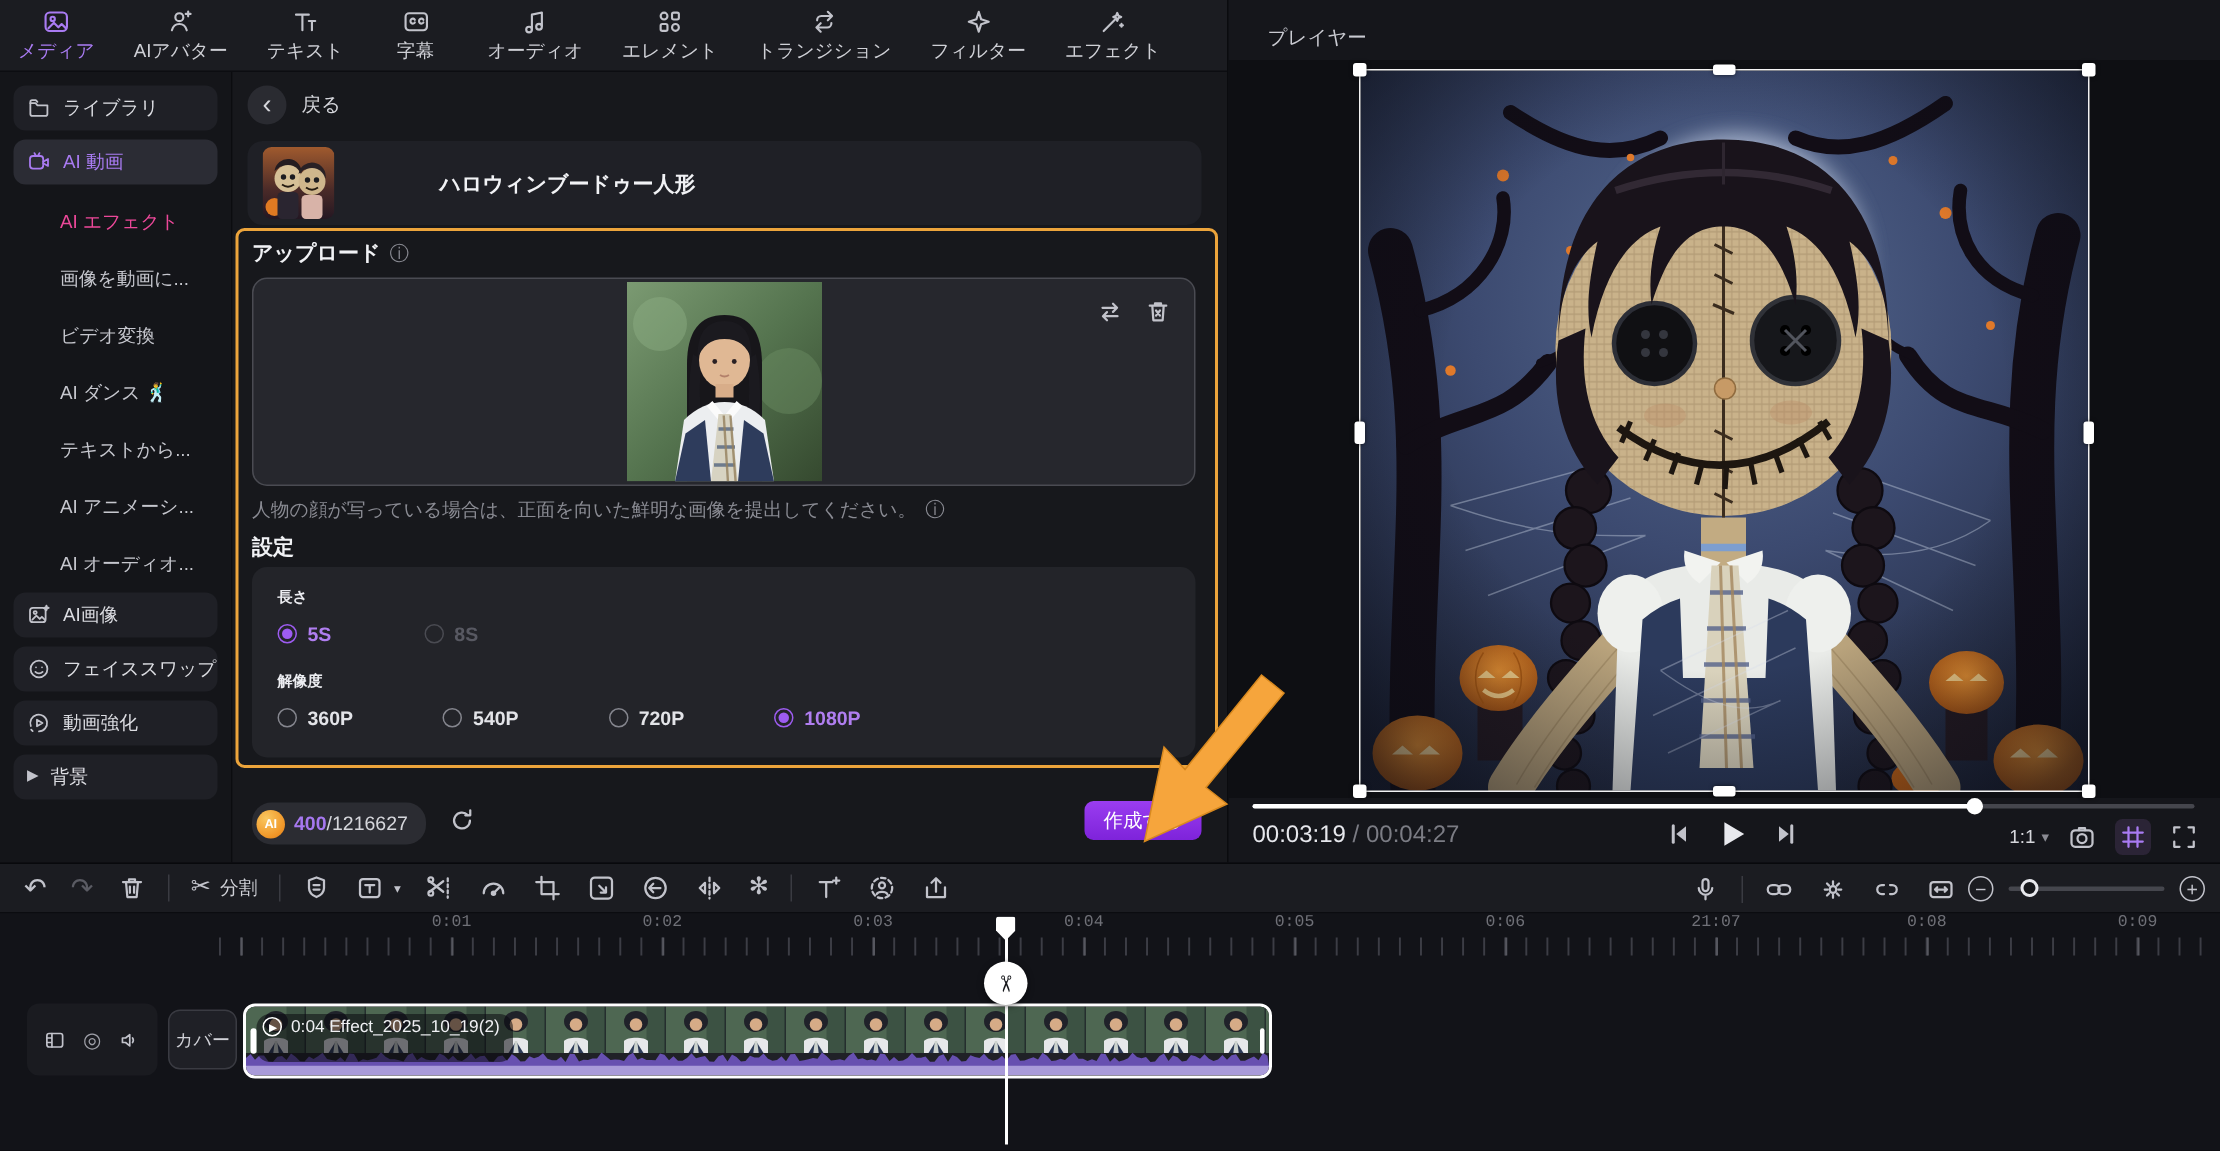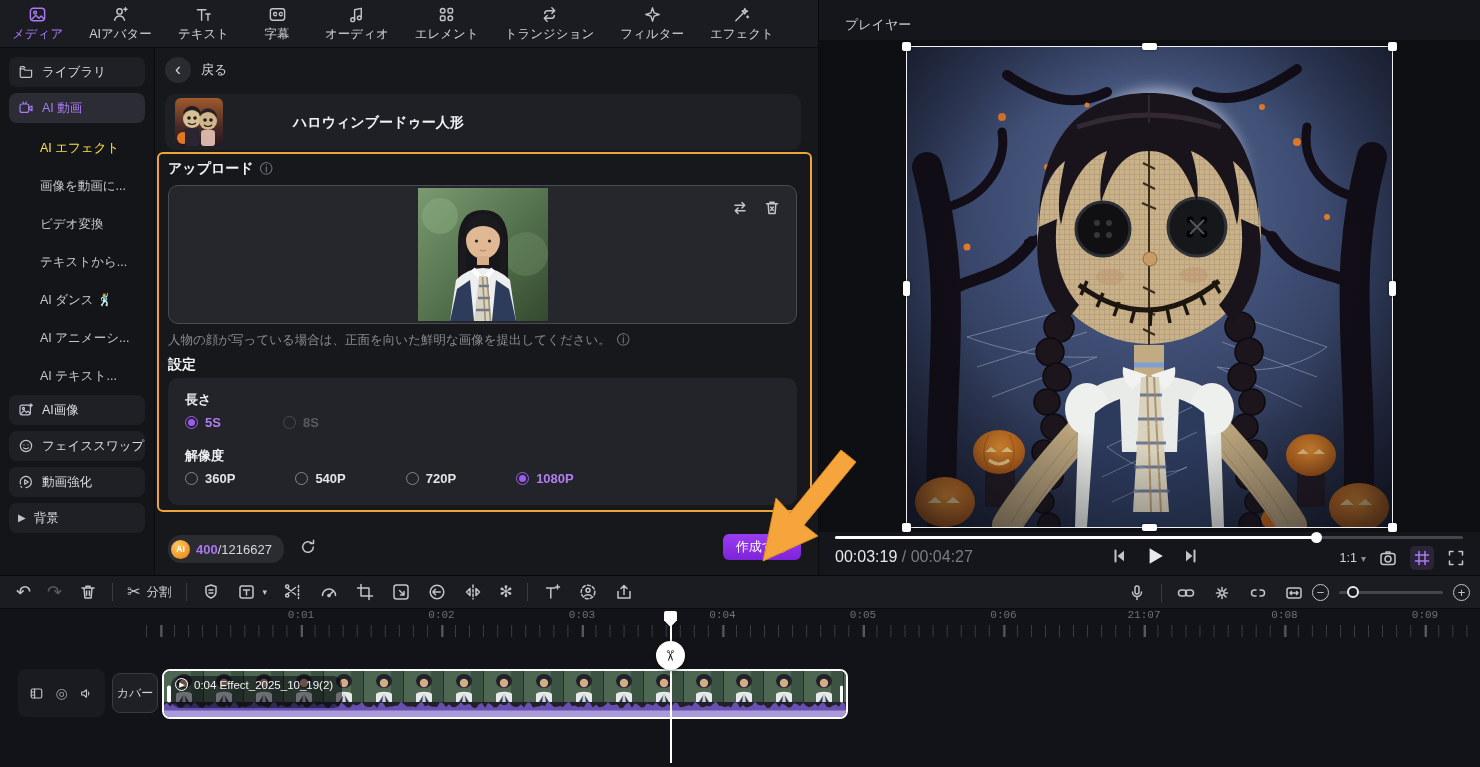"AI エフェクト" .side-sub.active { color: #fde047 -> #ec4899 }
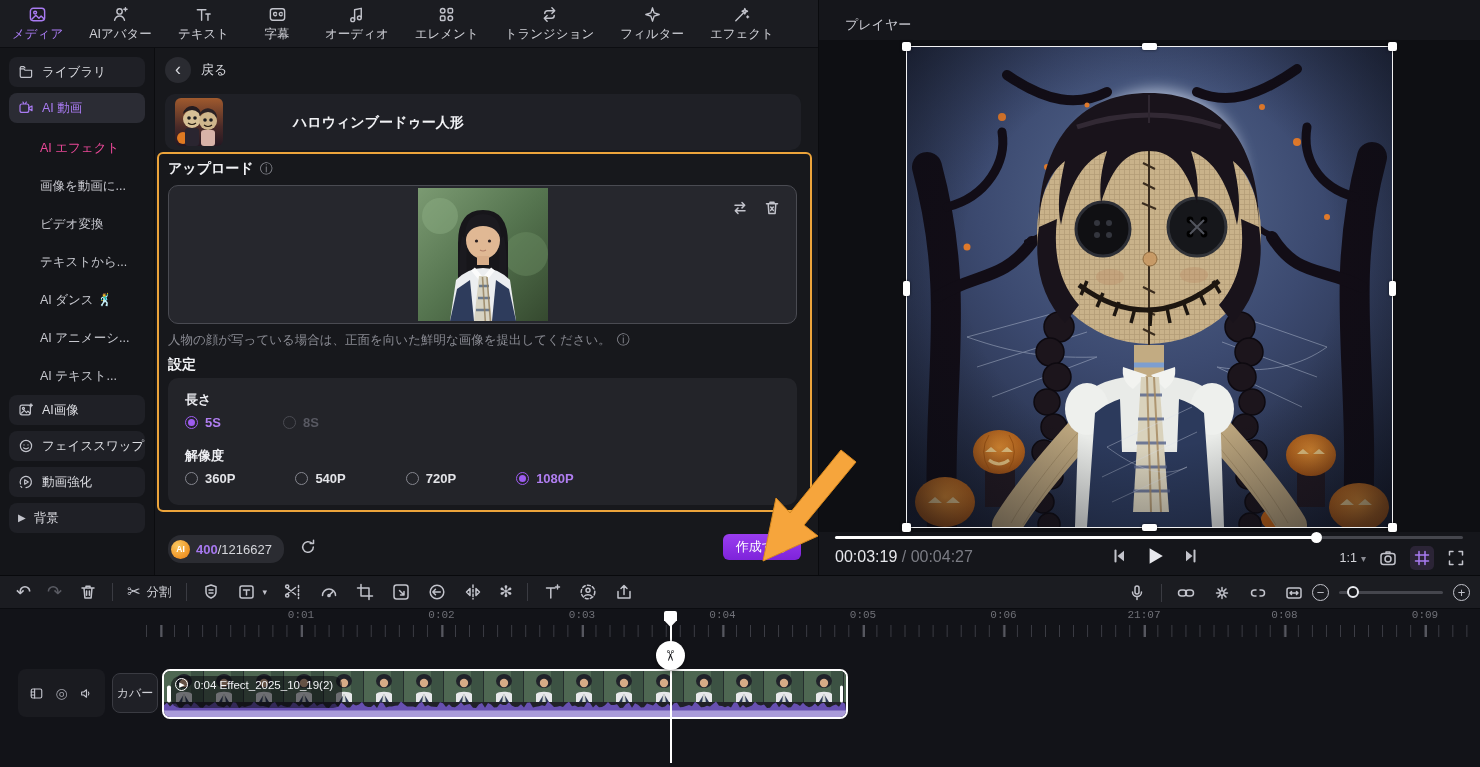"テキストから..." div.side-sub { order: before "AI ダンス 🕺" -> after "AI ダンス 🕺" }
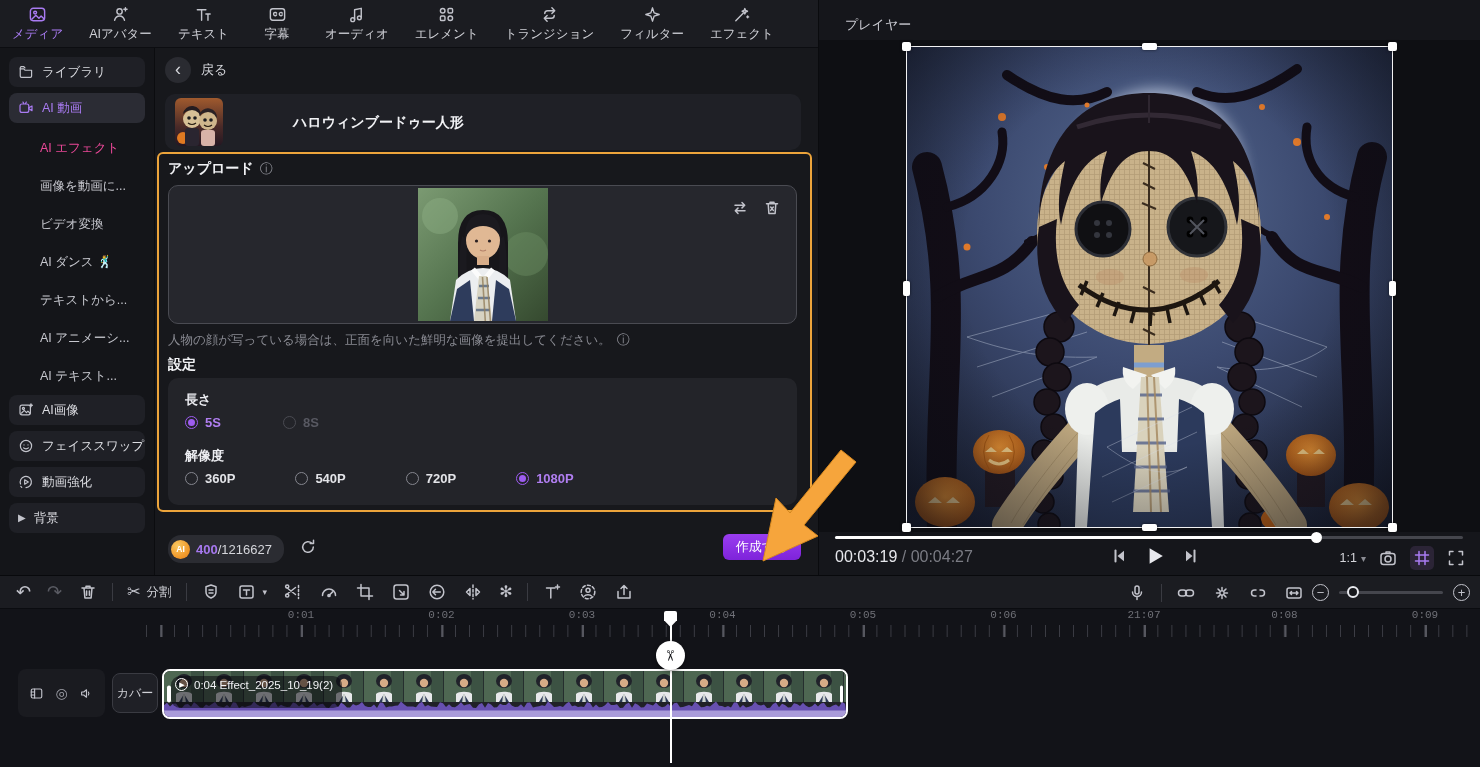"AI テキスト..." span { text: テキスト -> オーディオ }
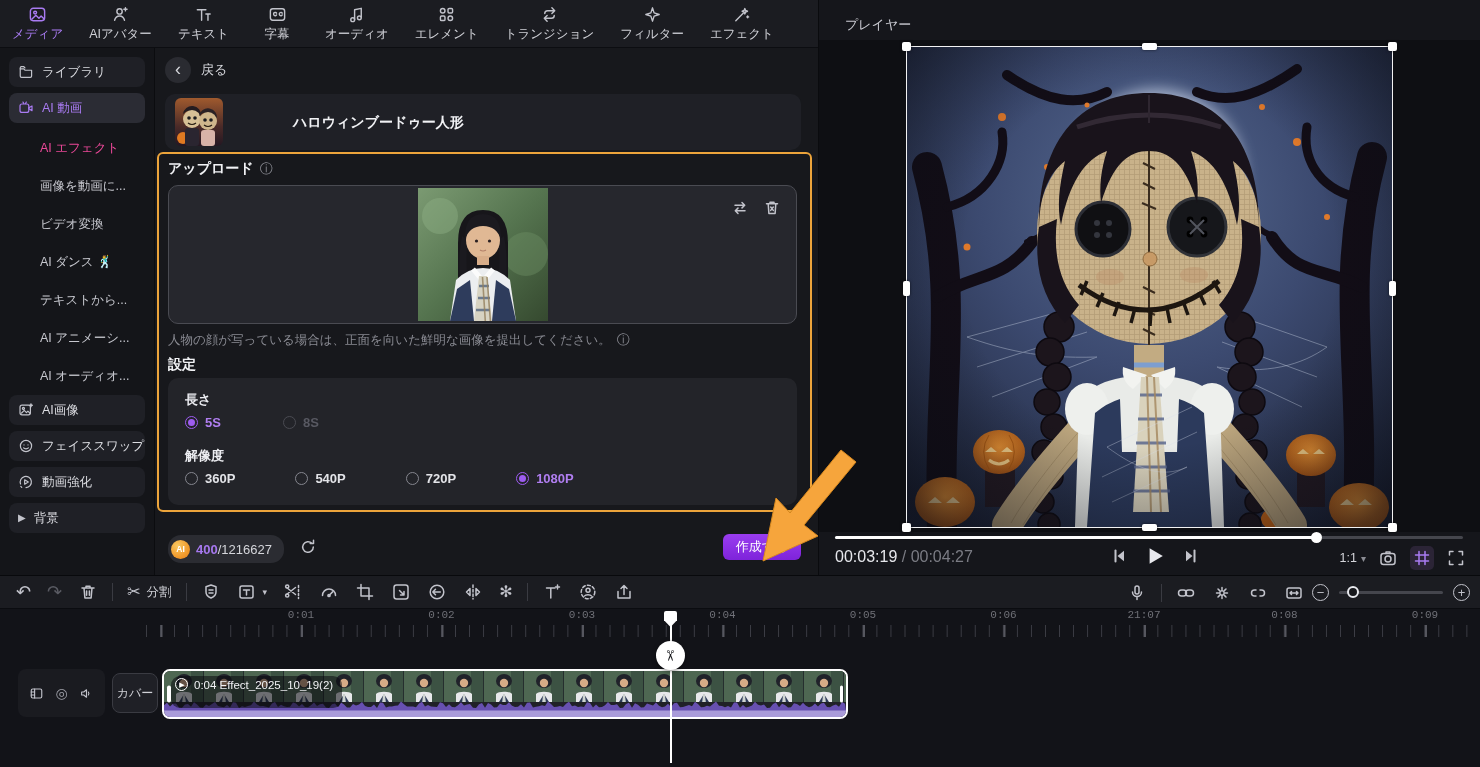"長さ" .grouplabel { font-size: 13px -> 10px }
